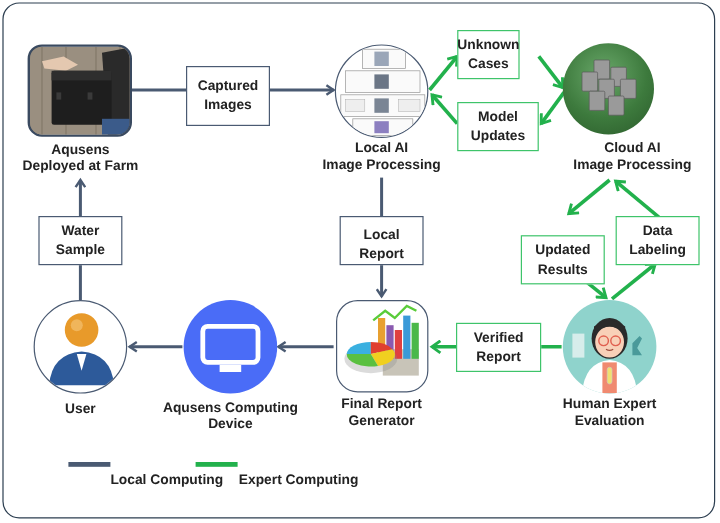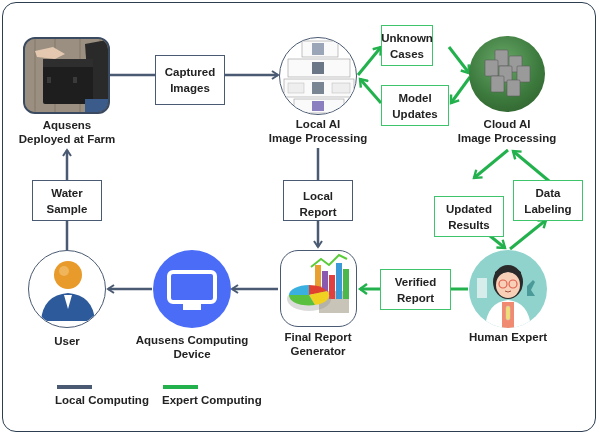"Cloud AI" div.label { left: 450px -> 470px }
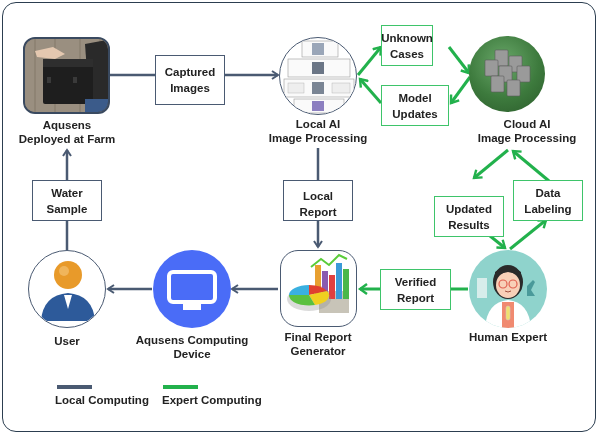"Evaluation" div { html: none -> <div>Evaluation</div> }
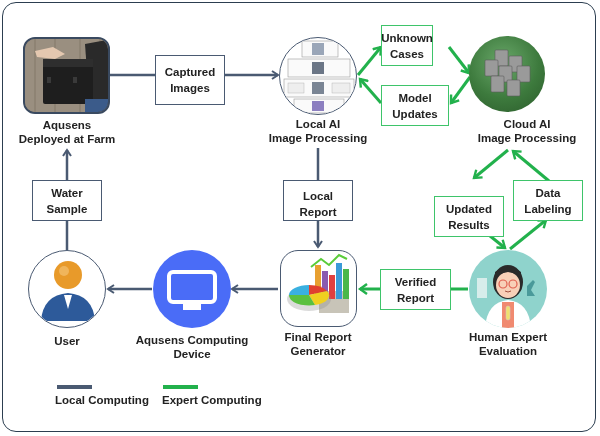"Local Computing" .legend-text { margin-left: none -> 37px }
